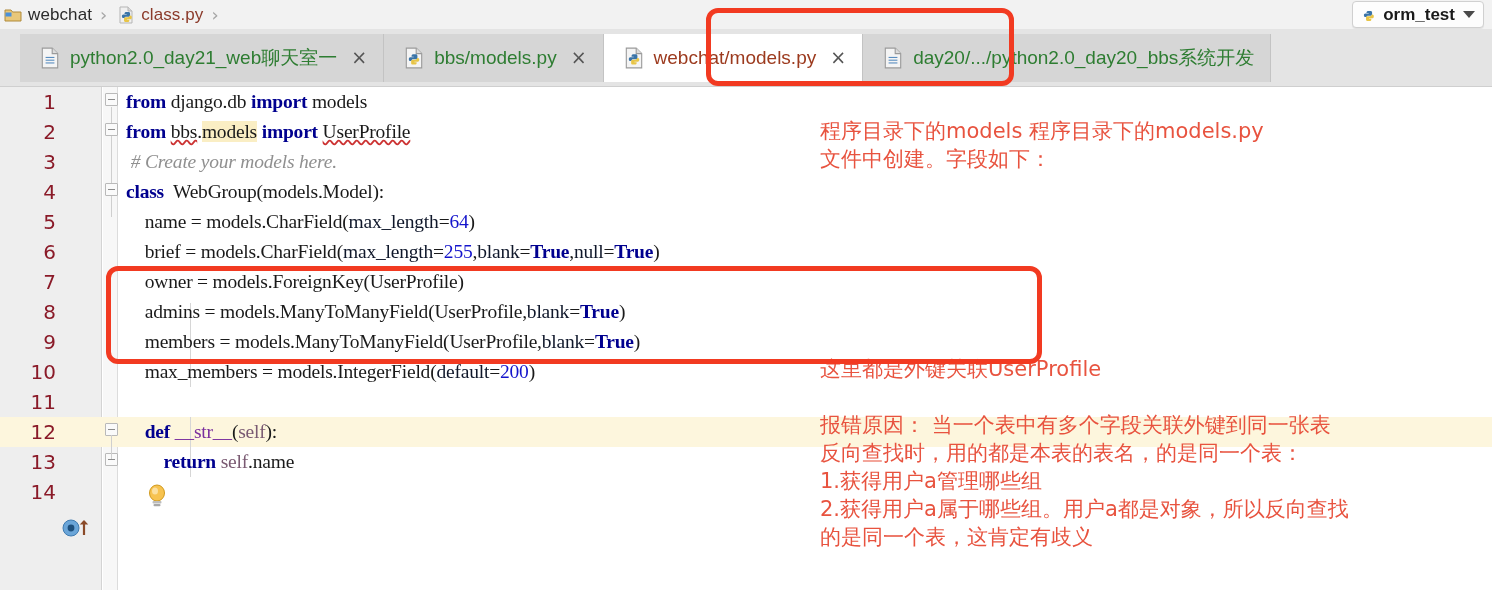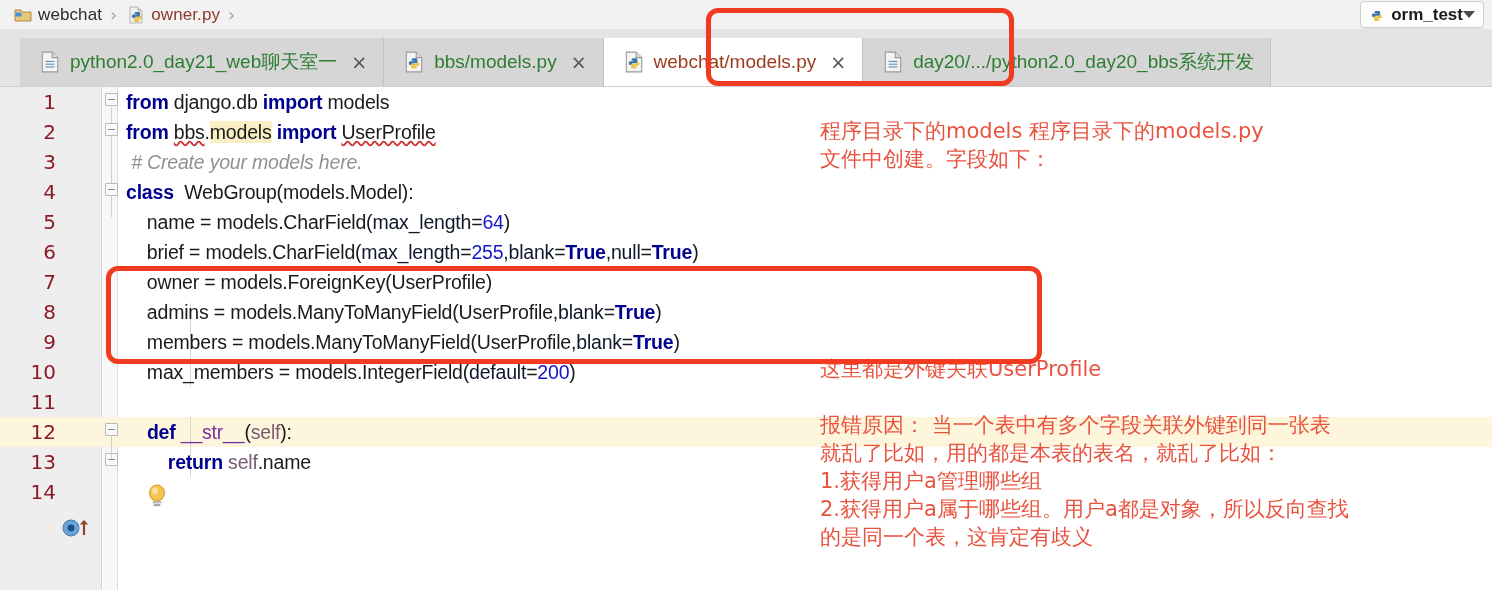"webchat" #breadcrumb-bar { padding-left: 12px -> 2px }
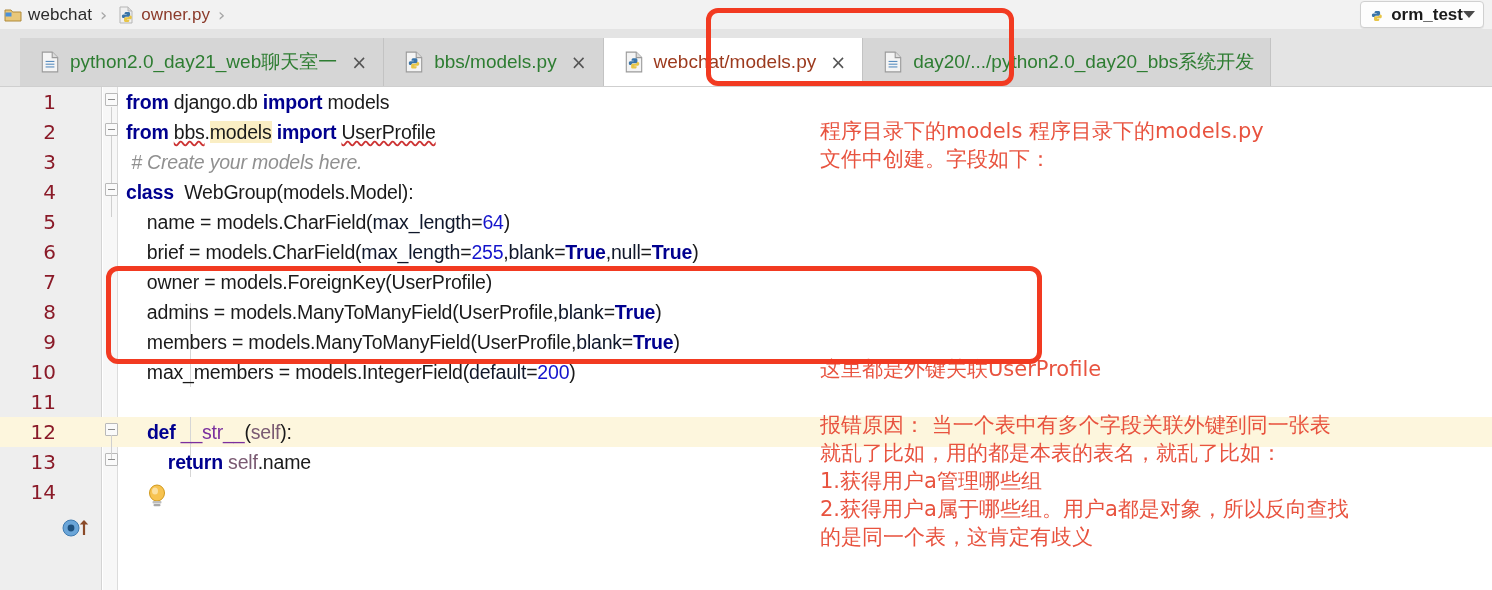"owner.py" span.crumb-label { text: owner.py -> class.py }
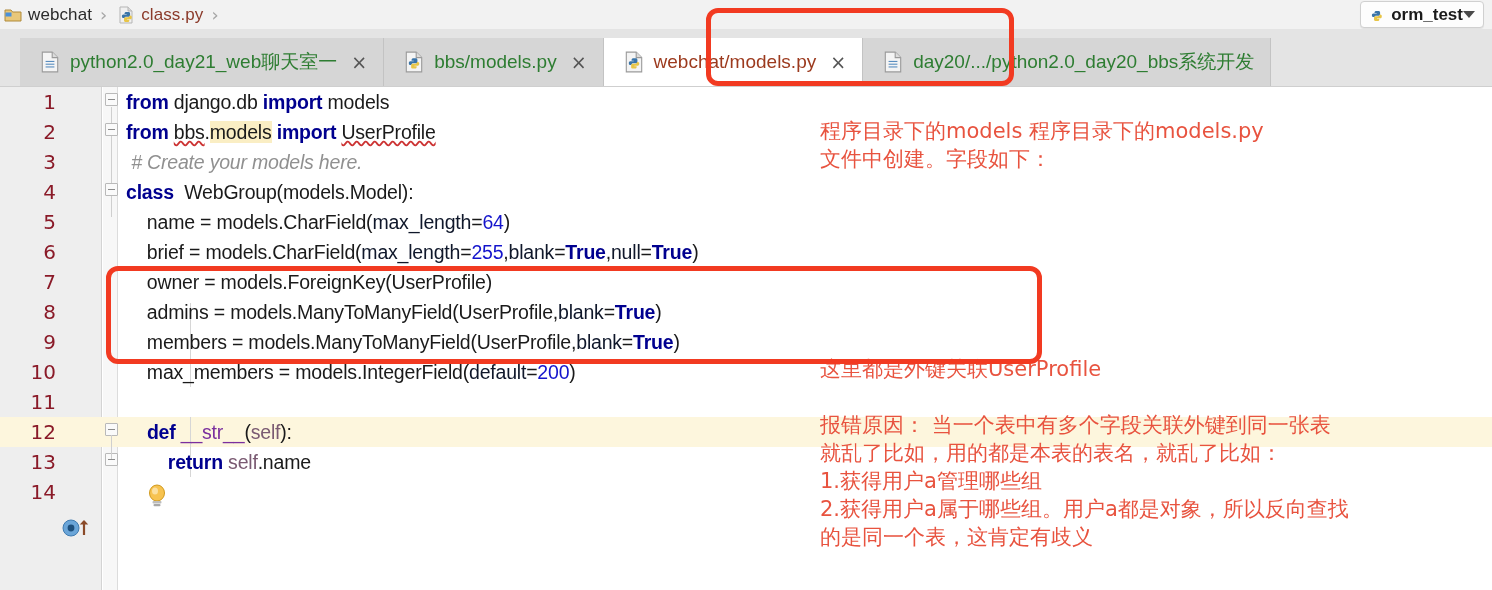"orm_test" #run-config .rc-label { margin-right: none -> 8px }
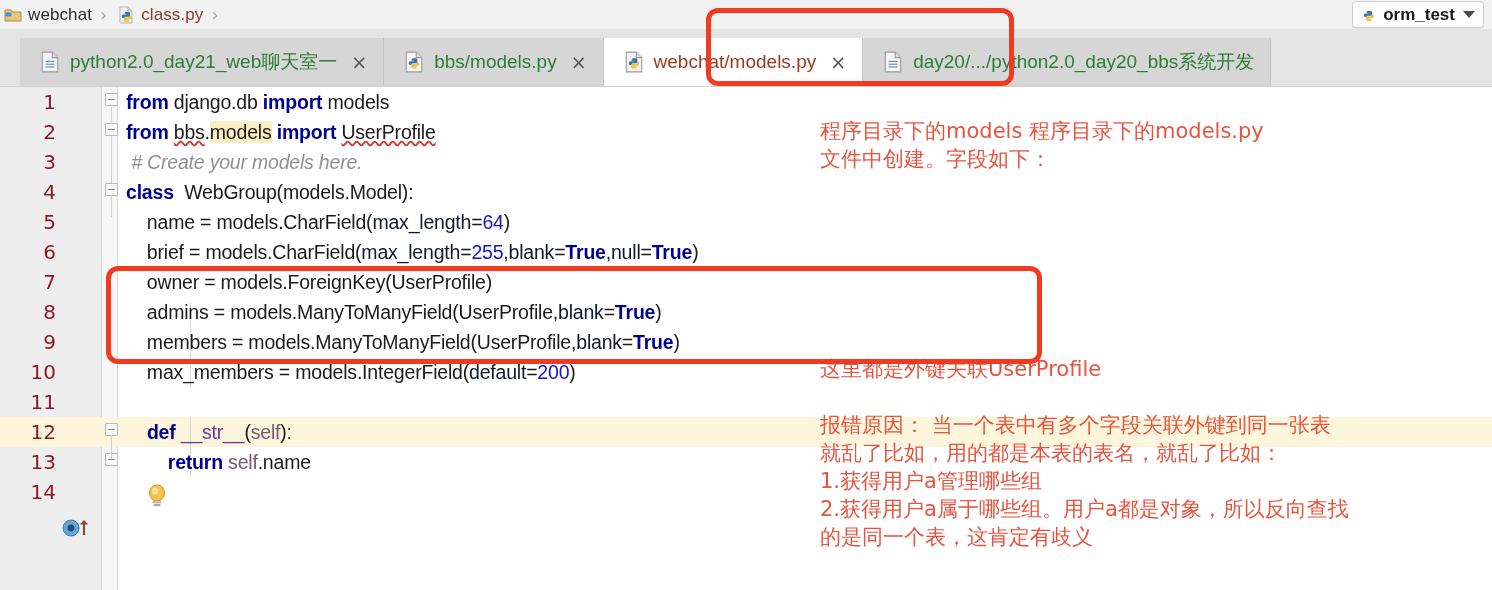"python2.0_day21_web聊天室一" #tab-bar { align-items: flex-end -> center }
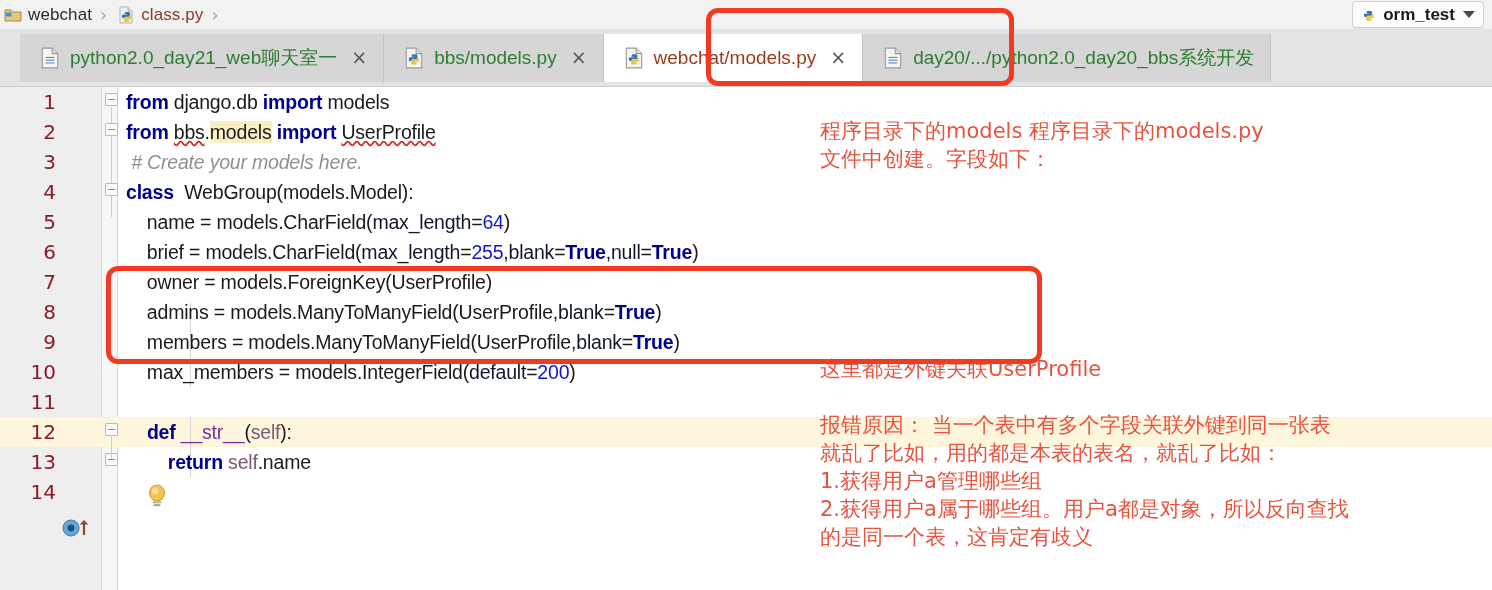"from django.db import models" .codetext { font-family: Liberation Sans, sans-serif -> Liberation Serif, serif }
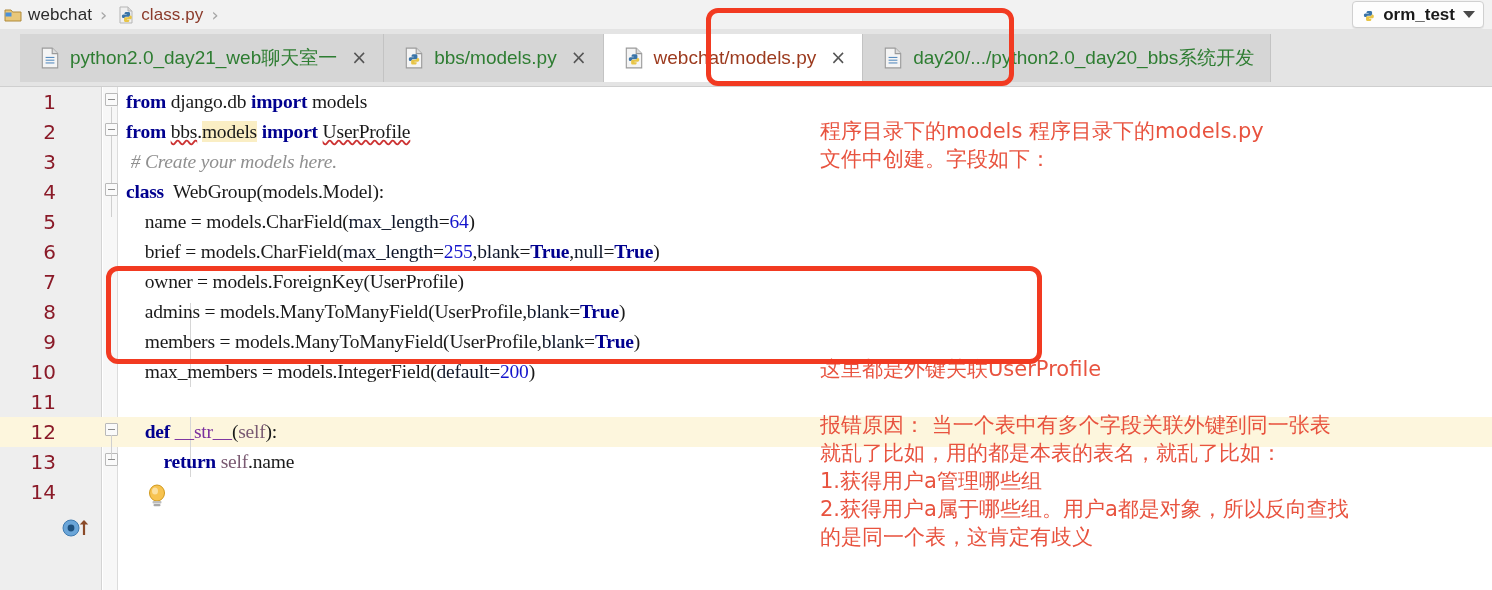"就乱了比如，用的都是本表的表名，就乱了比如：" div.annot { text: 就乱了比如，用的都是本表的表名，就乱了比如 -> 反向查找时，用的都是本表的表名，的是同一个表 }
